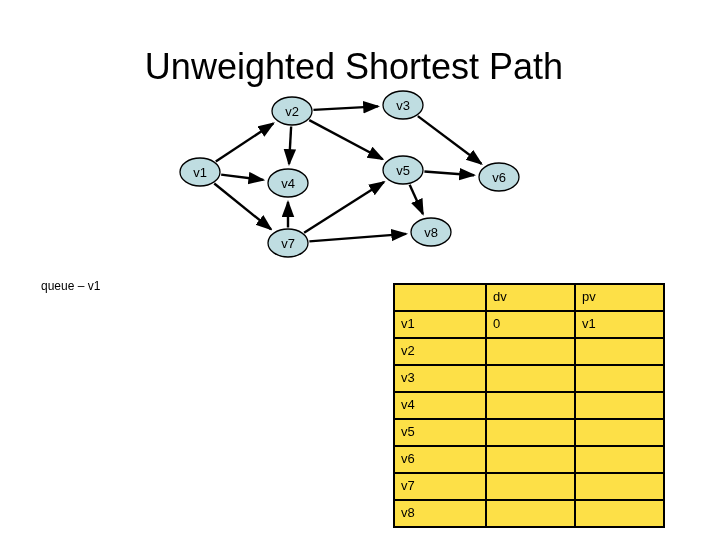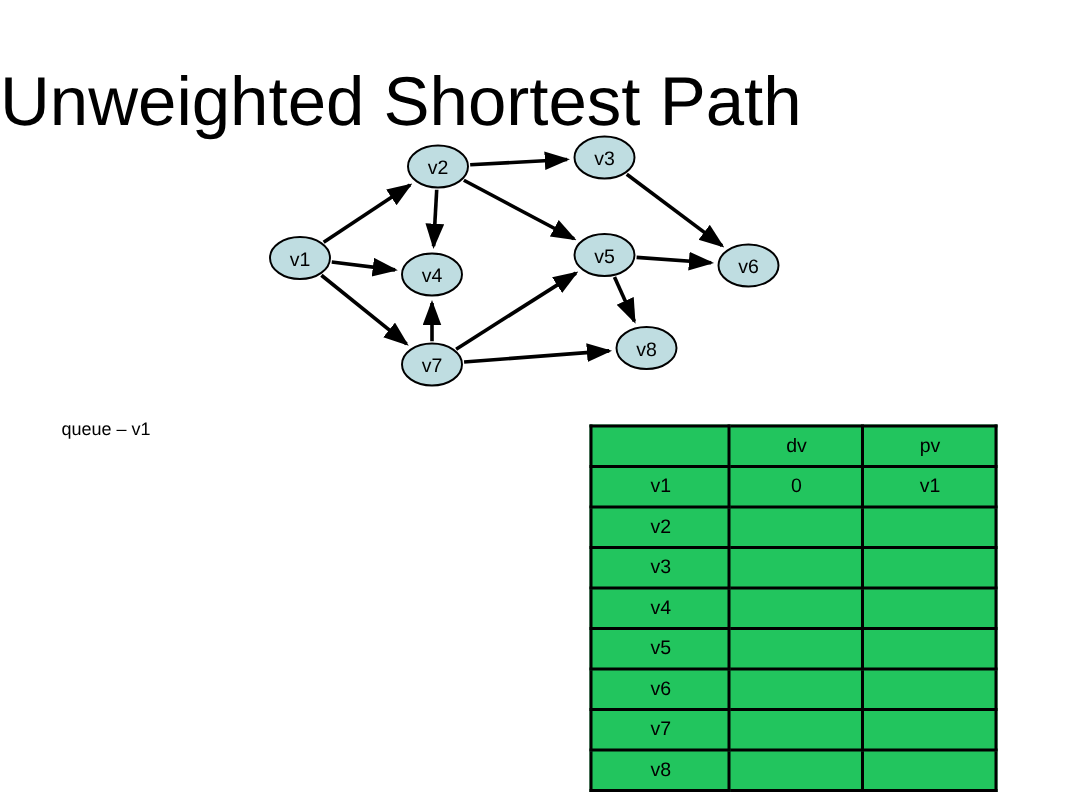"Unweighted Shortest Path" #slide-title { font-size: 46px -> 36px; text-align: left -> center }
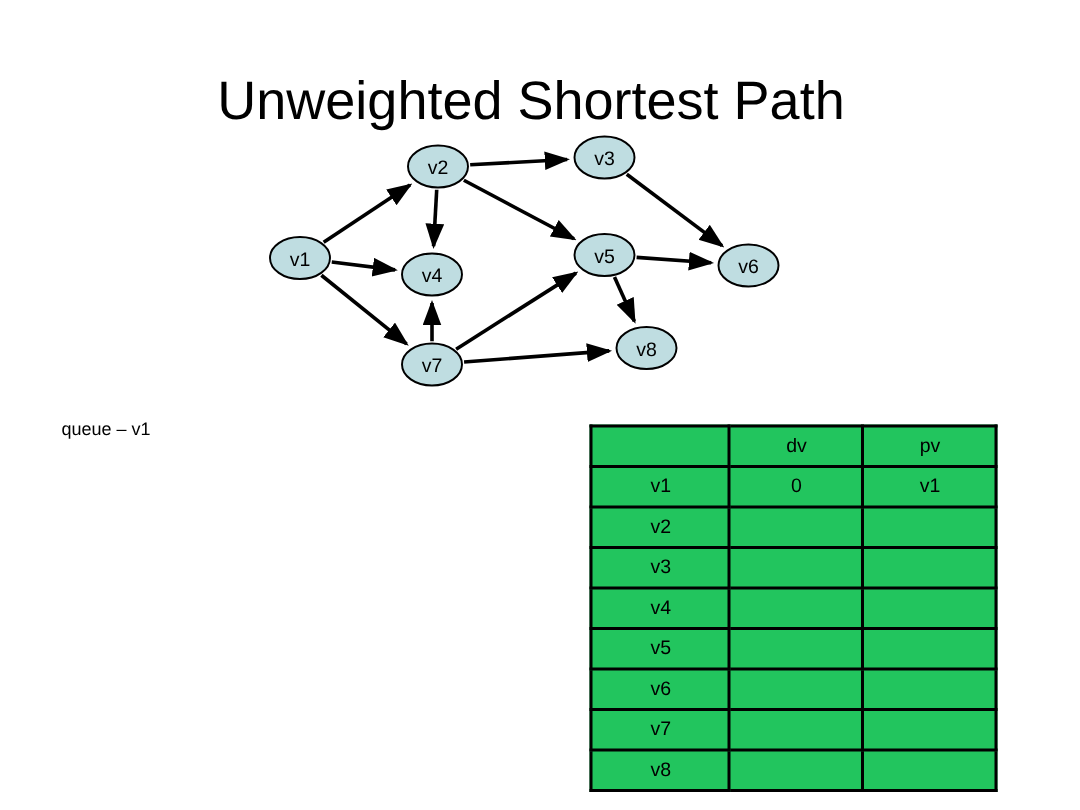"dv" #dist-table { background: #22c55e -> #fde047; text-align: center -> none }
